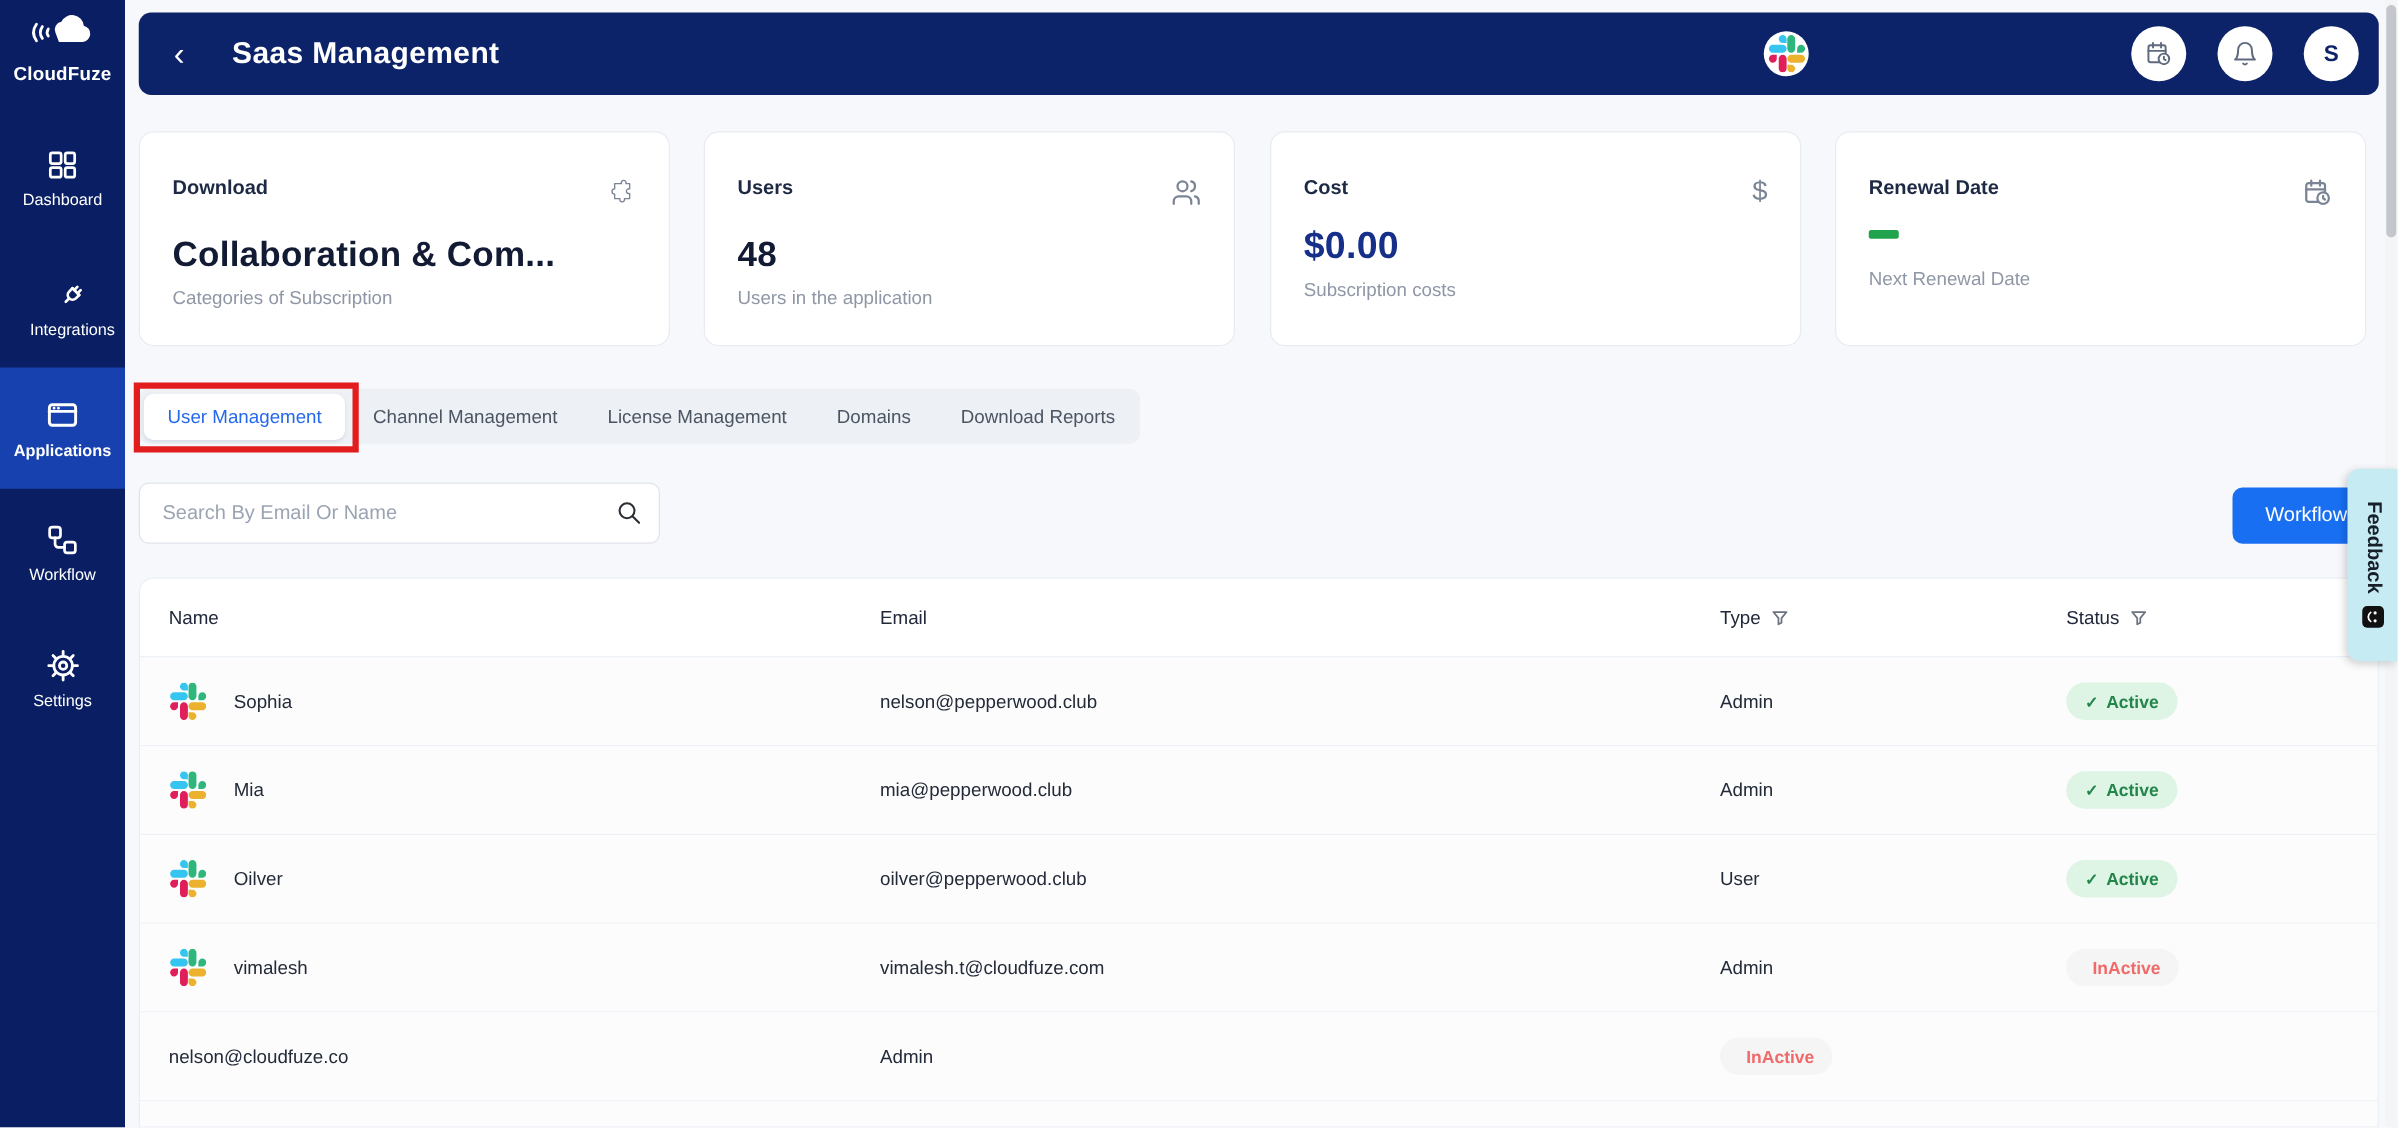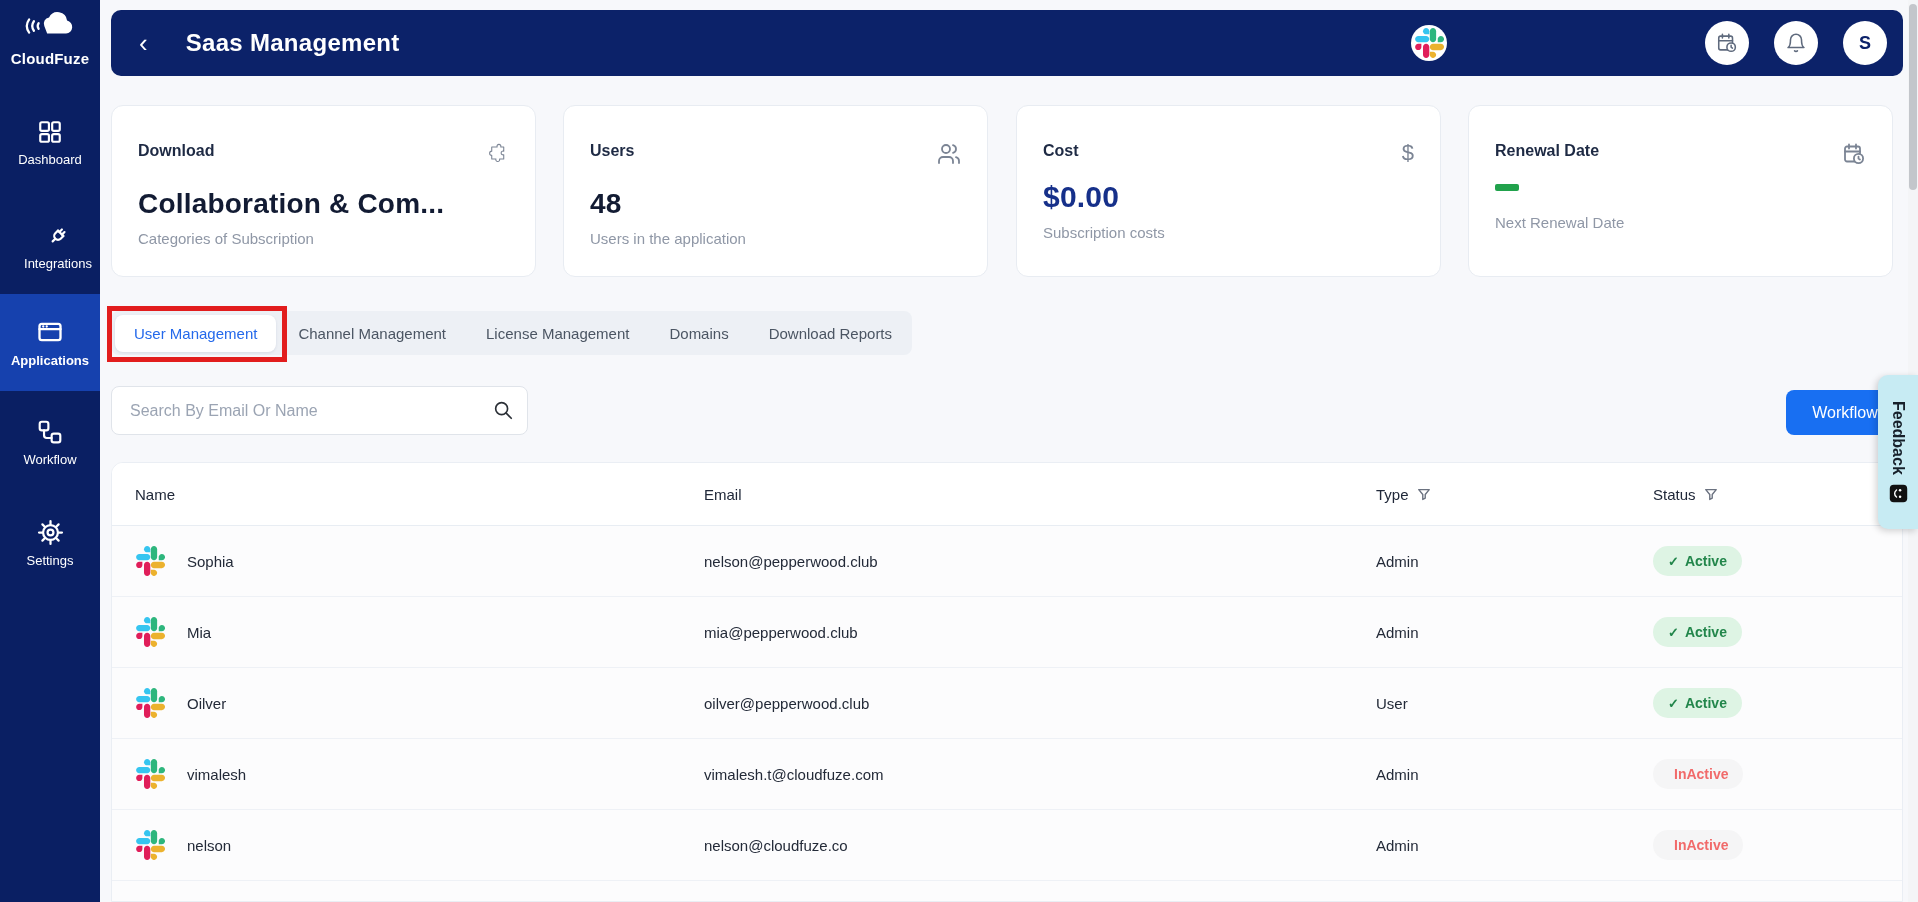"nelson" div.cell { html: <div> <svg> <use></use> </svg> <span>nelson</span> </div> -> none }
